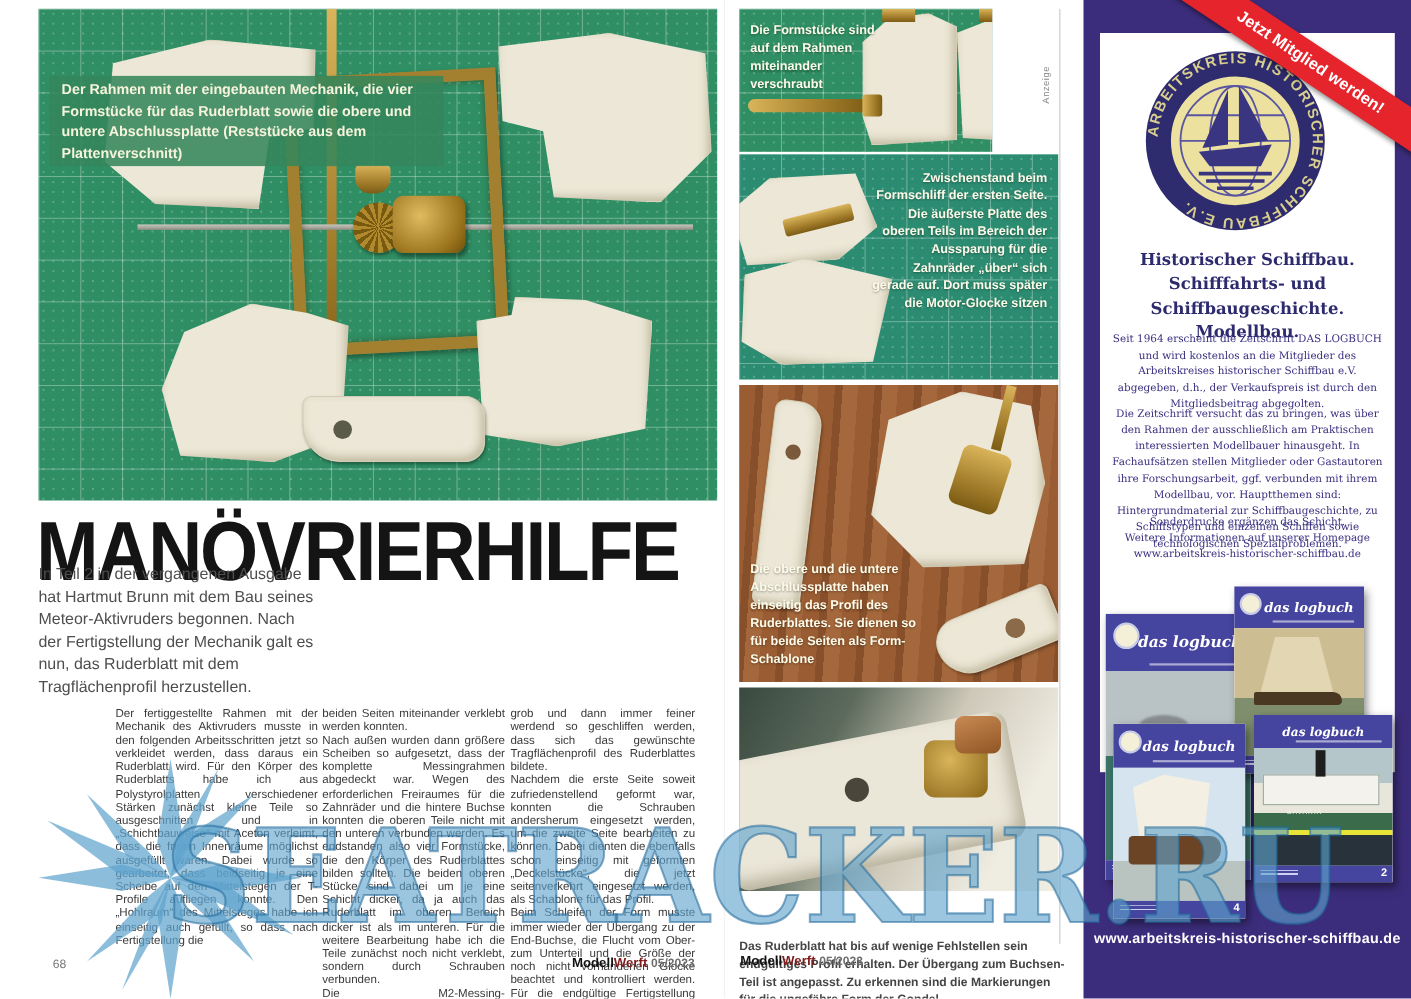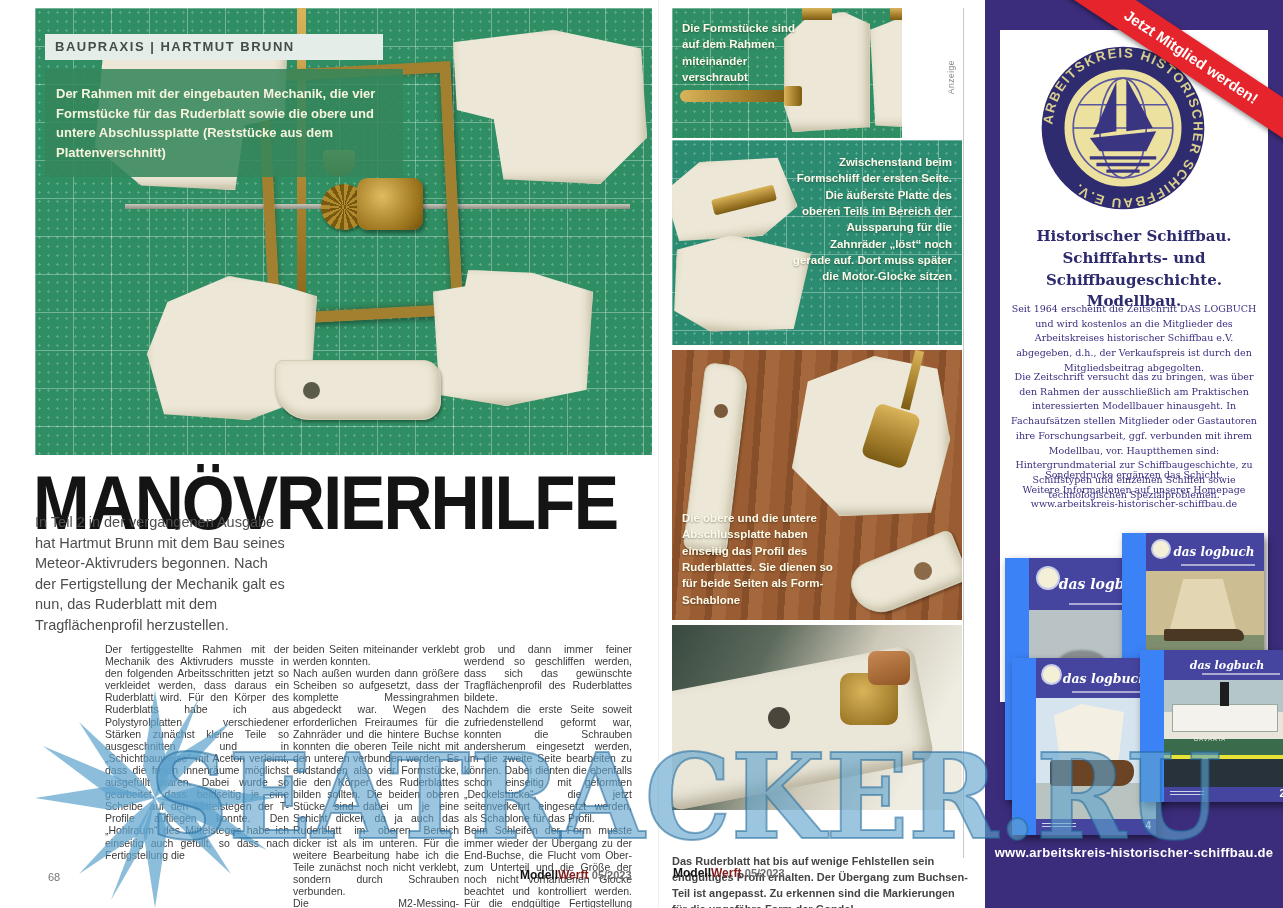"BAUPRAXIS | HARTMUT BRUNN" div.abs { html: <div> <span>BAUPRAXIS | HARTMUT BRUNN</span> </div> -> none }
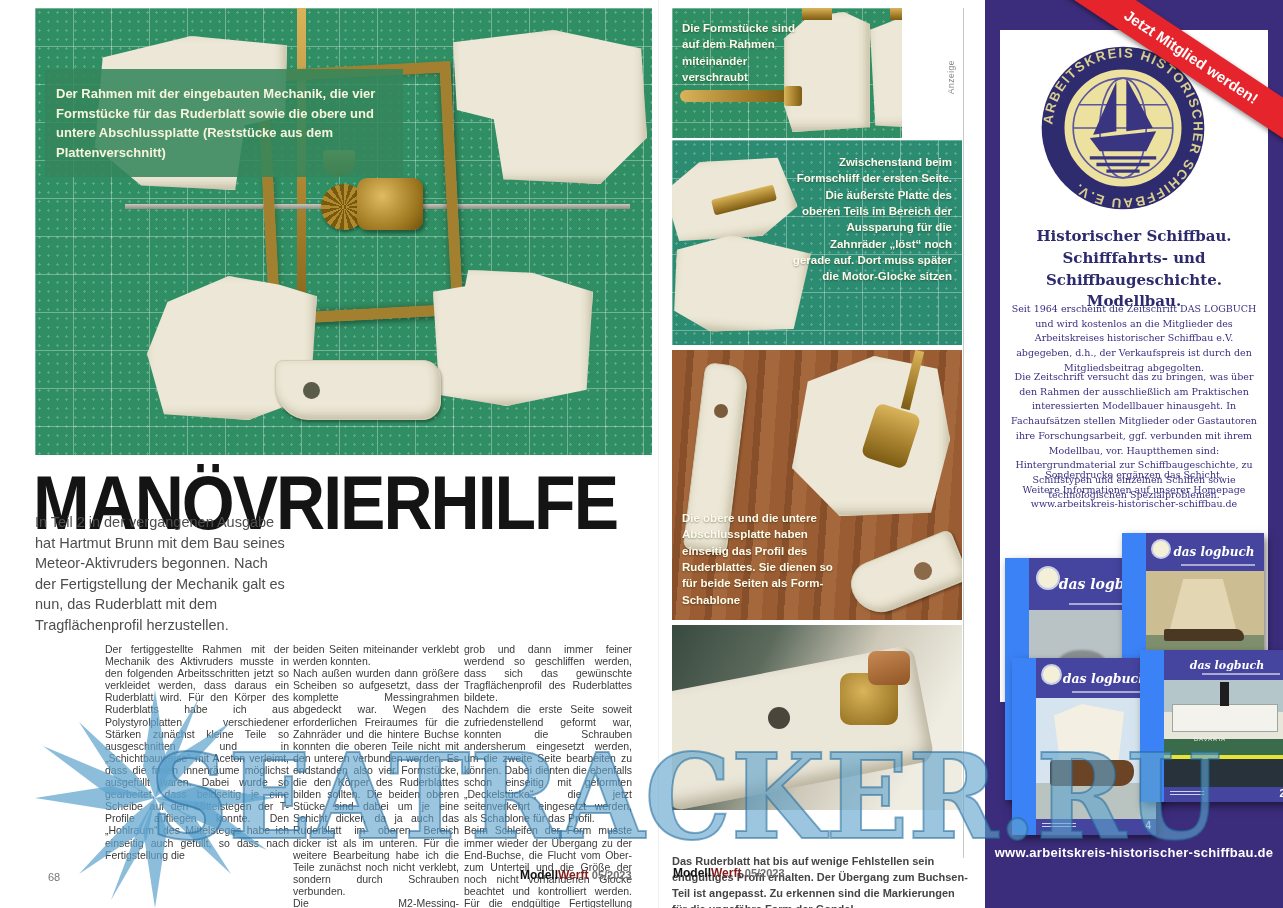"Der Rahmen mit der eingebauten" .capgreen { padding: 15px 11px -> 2px 11px }
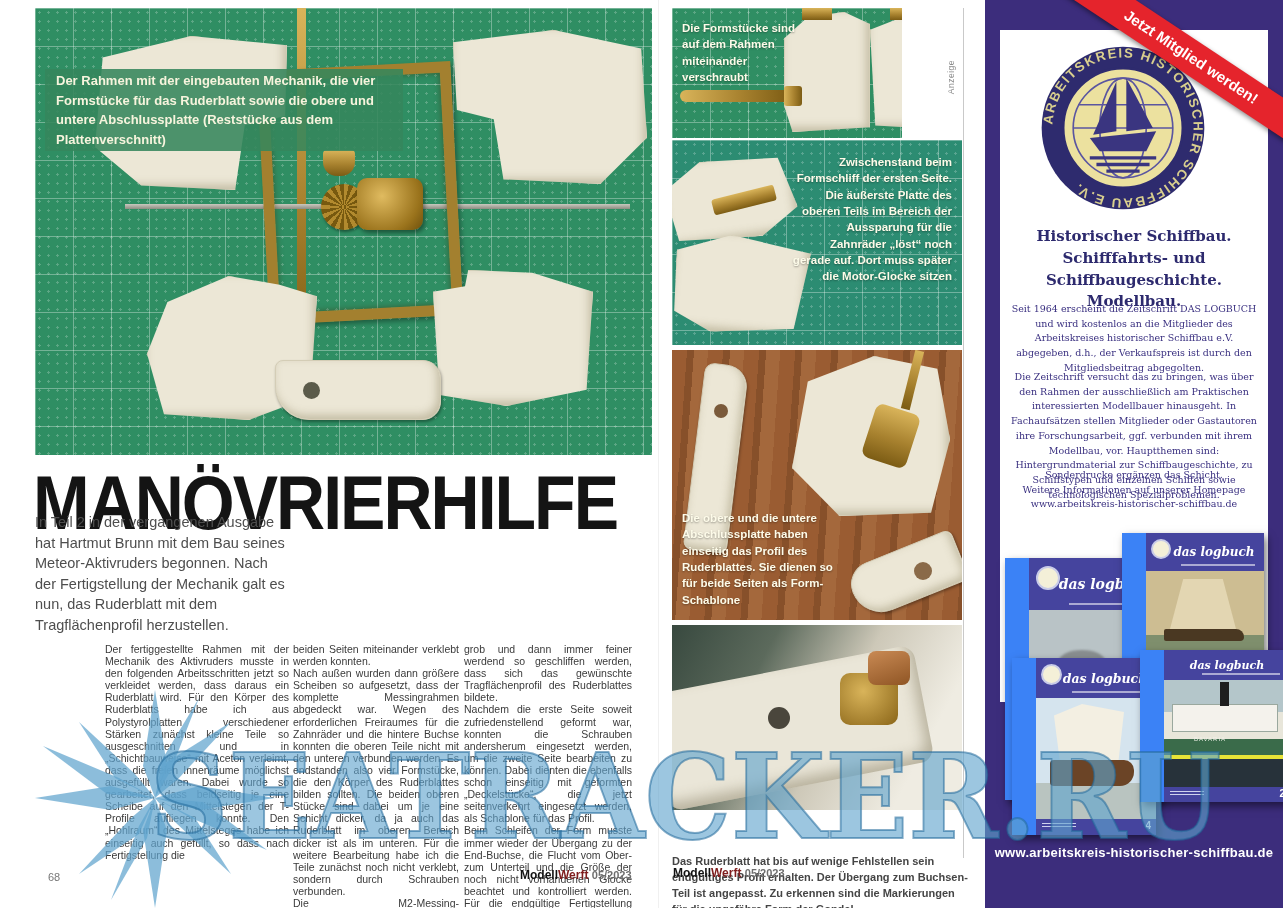"Zwischenstand beim Formschliff der" div.abs { text: löst“ noch -> über“ sich }
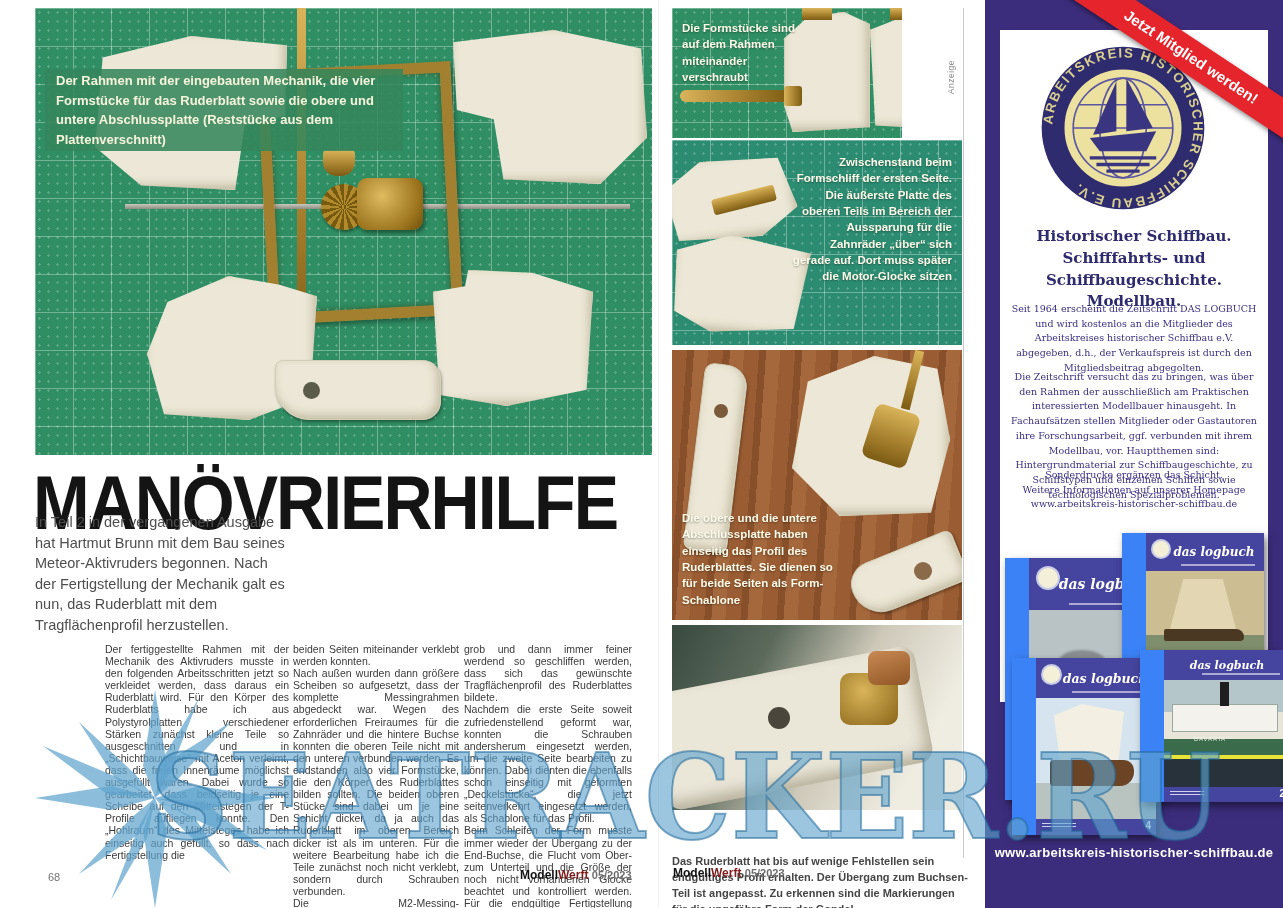"das logbuch" .cover { background: #3b82f6 -> #ffffff; padding-left: 24px -> none }
